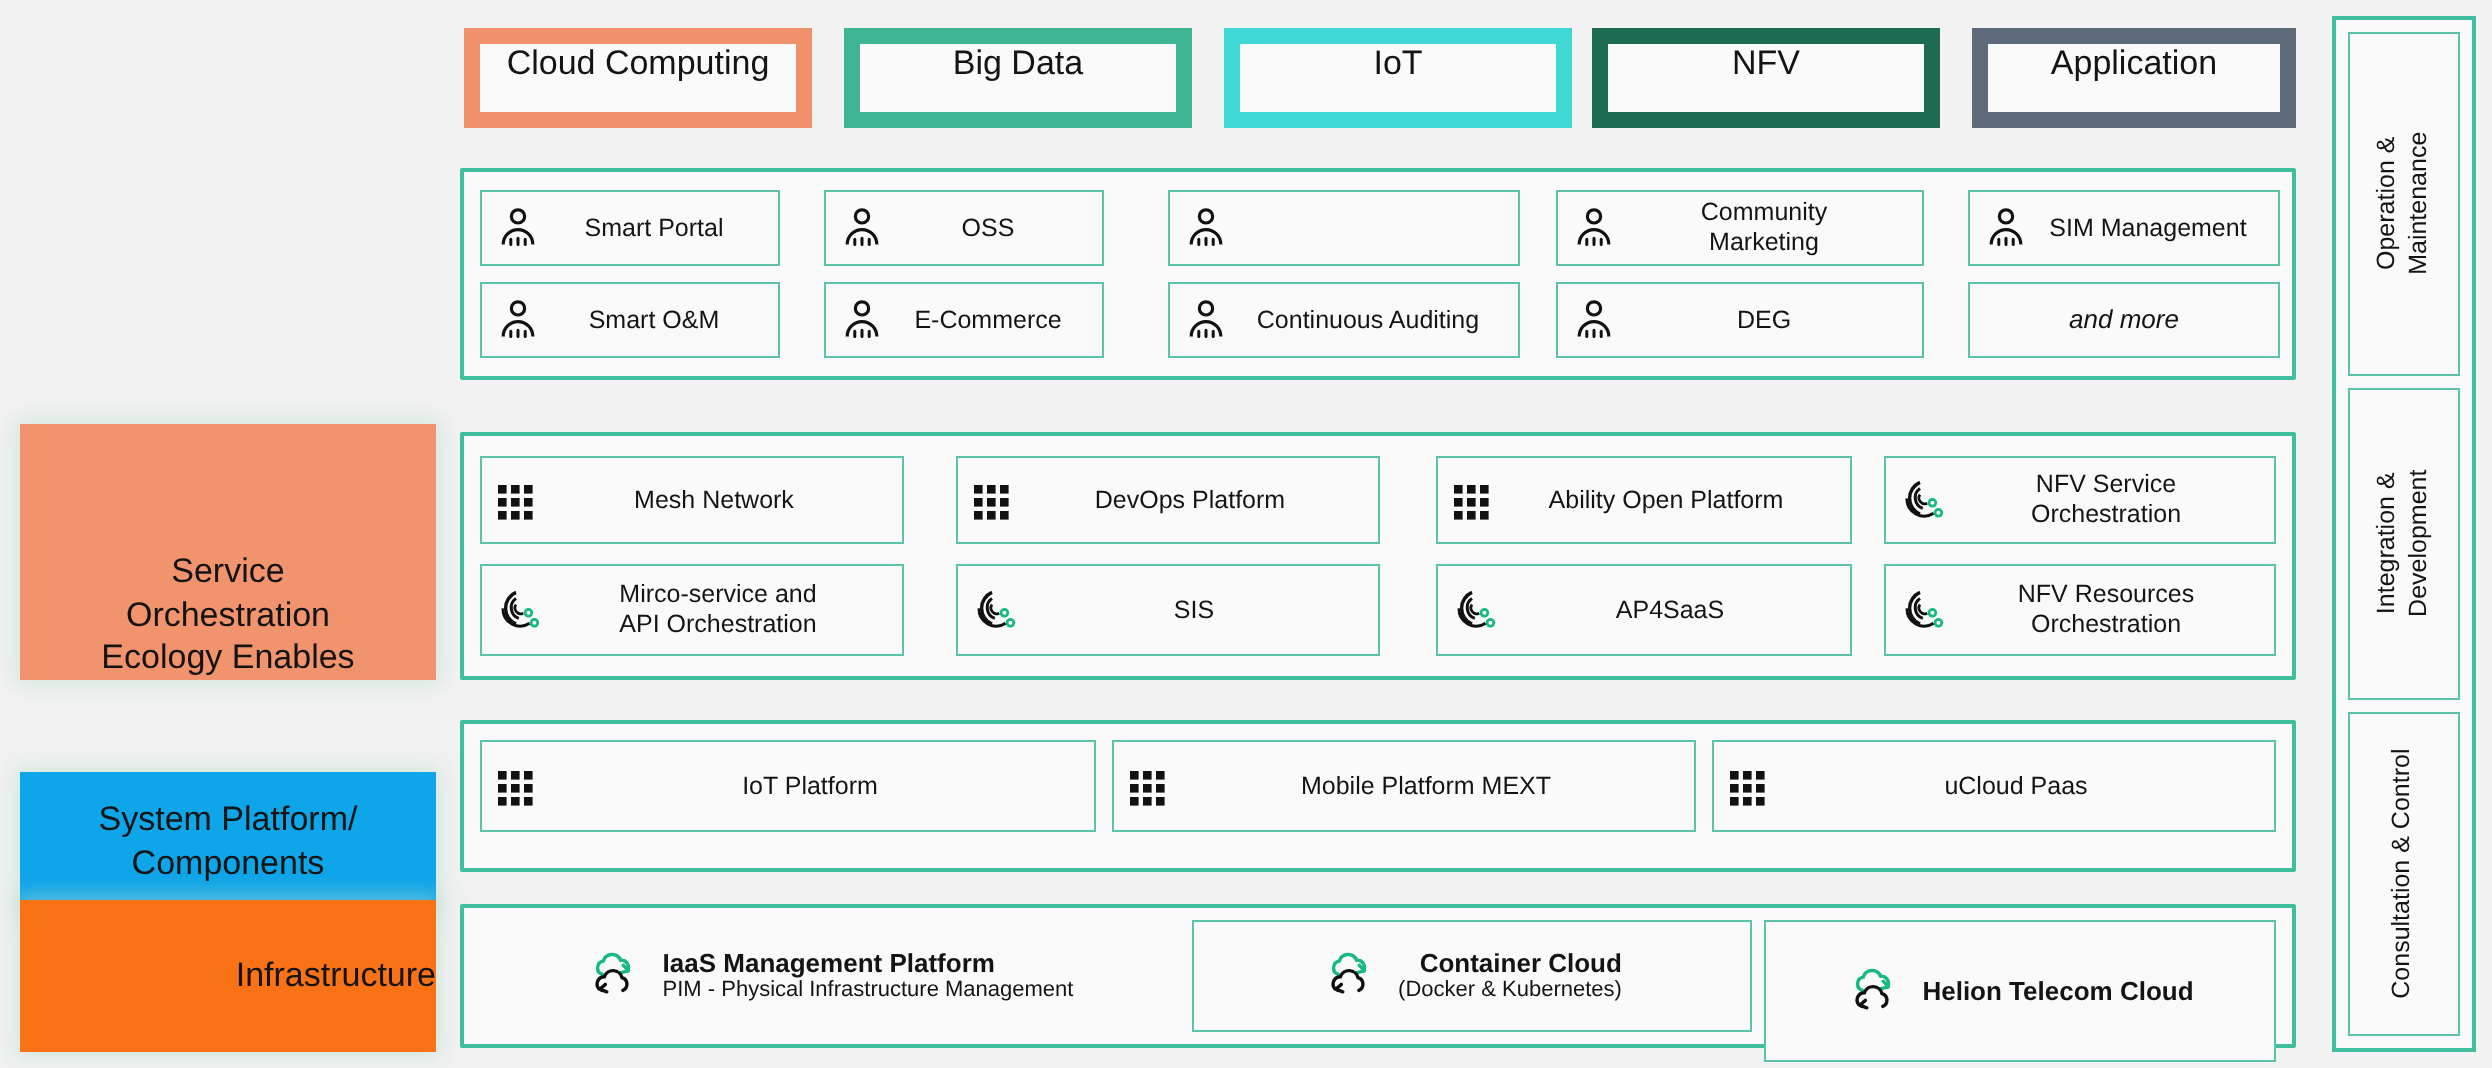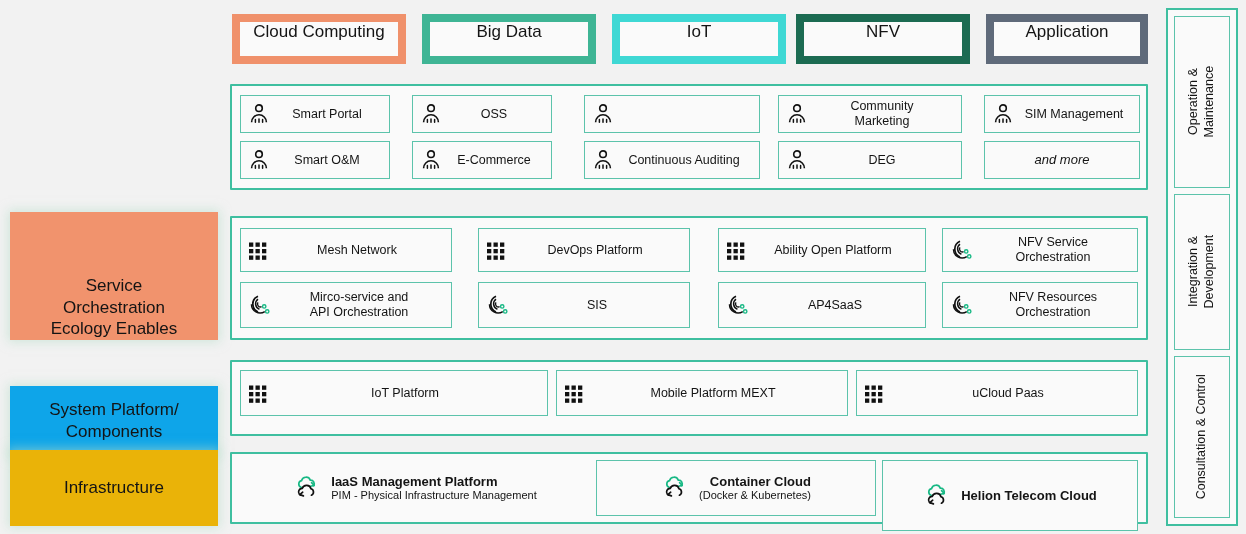"Infrastructure" .layer-label.infrastructure { background: #eab308 -> #f97316; justify-content: none -> flex-end }
